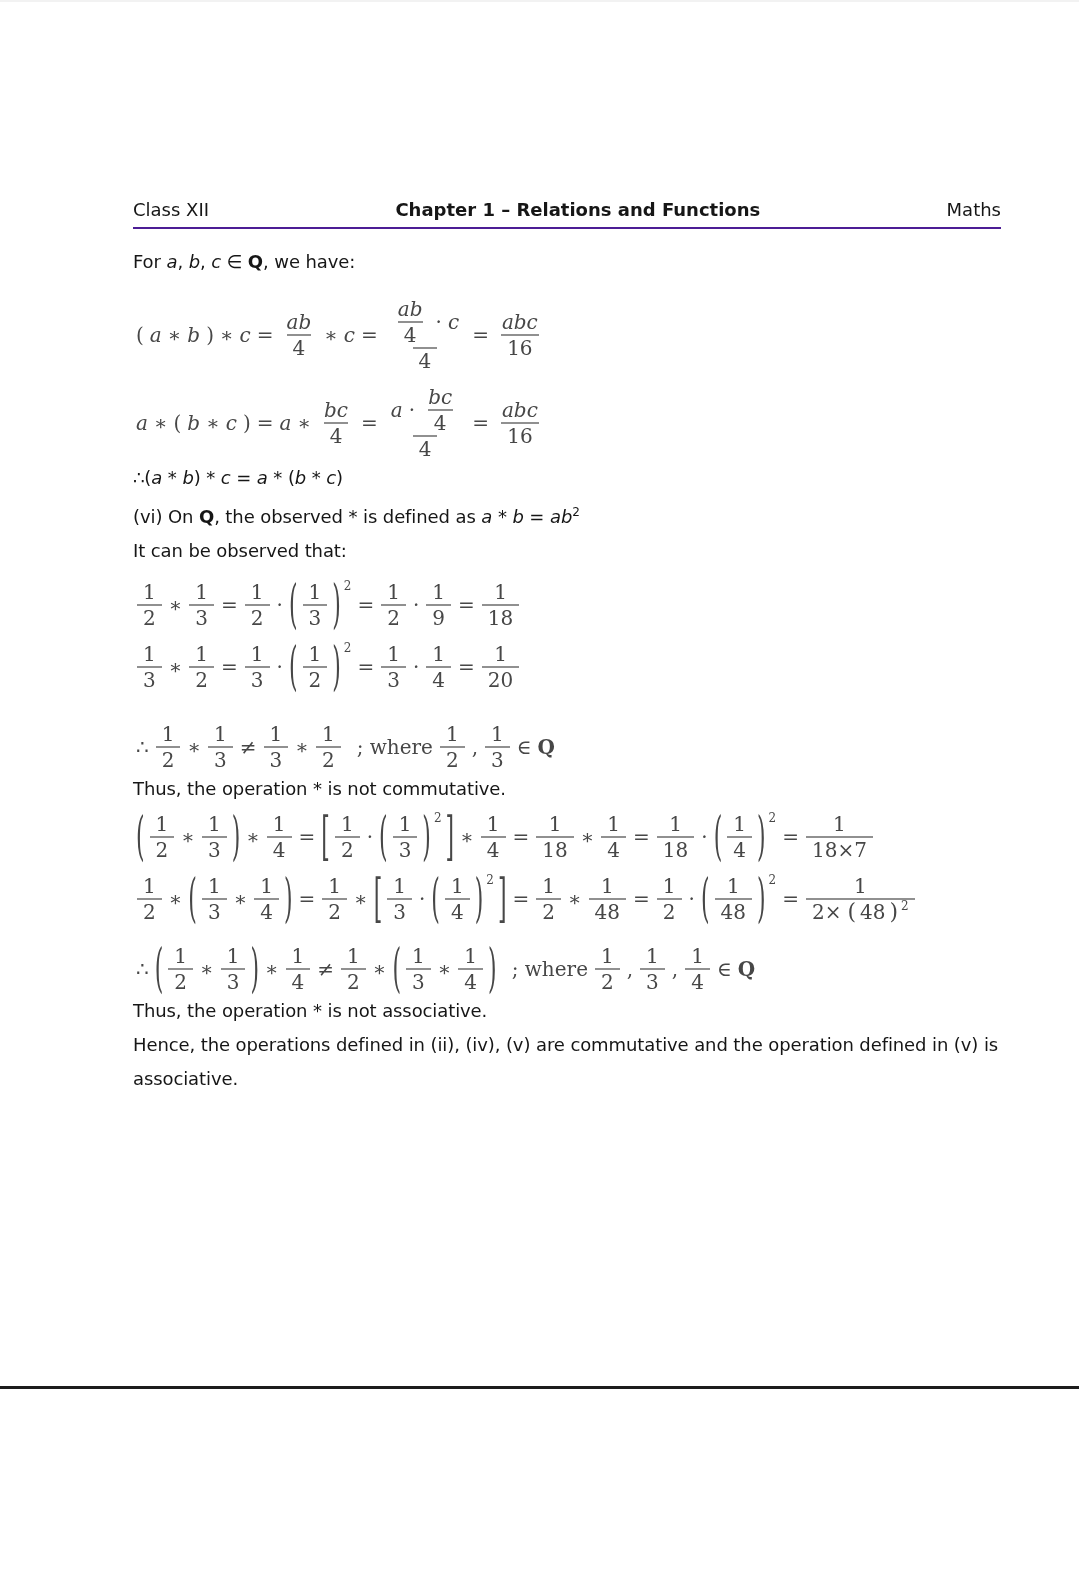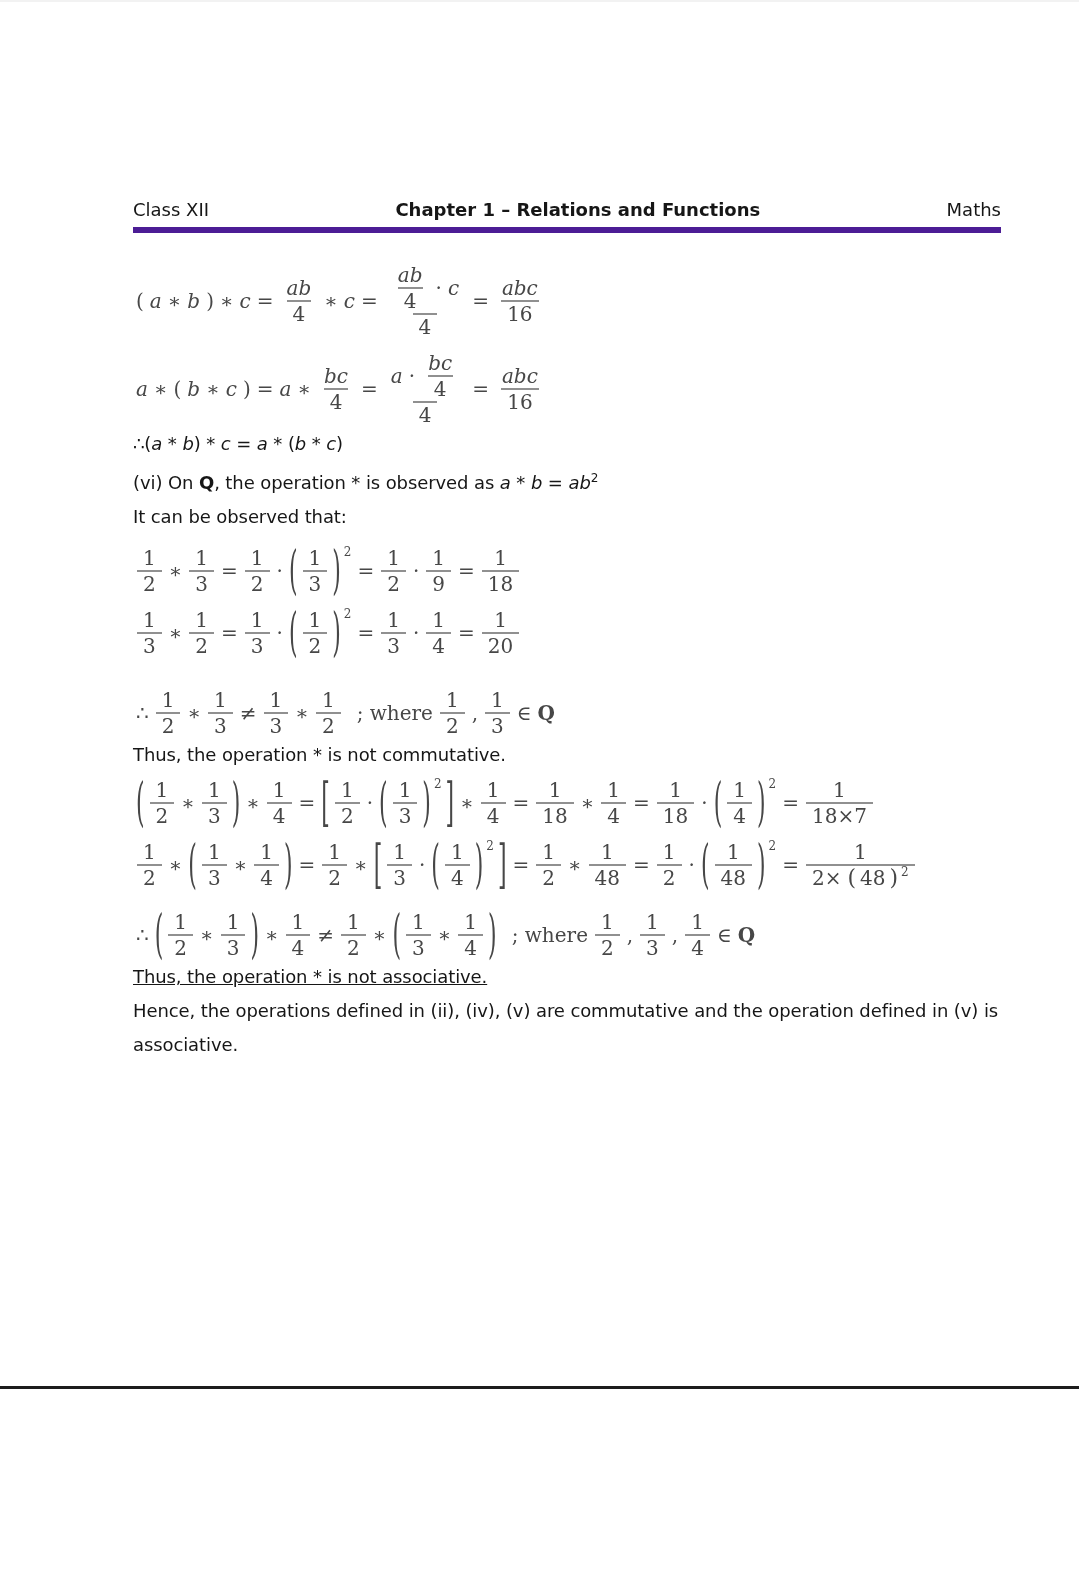"Class XII" .page-header { border-bottom: 6px solid #4c1d95 -> 2px solid #4c1d95 }
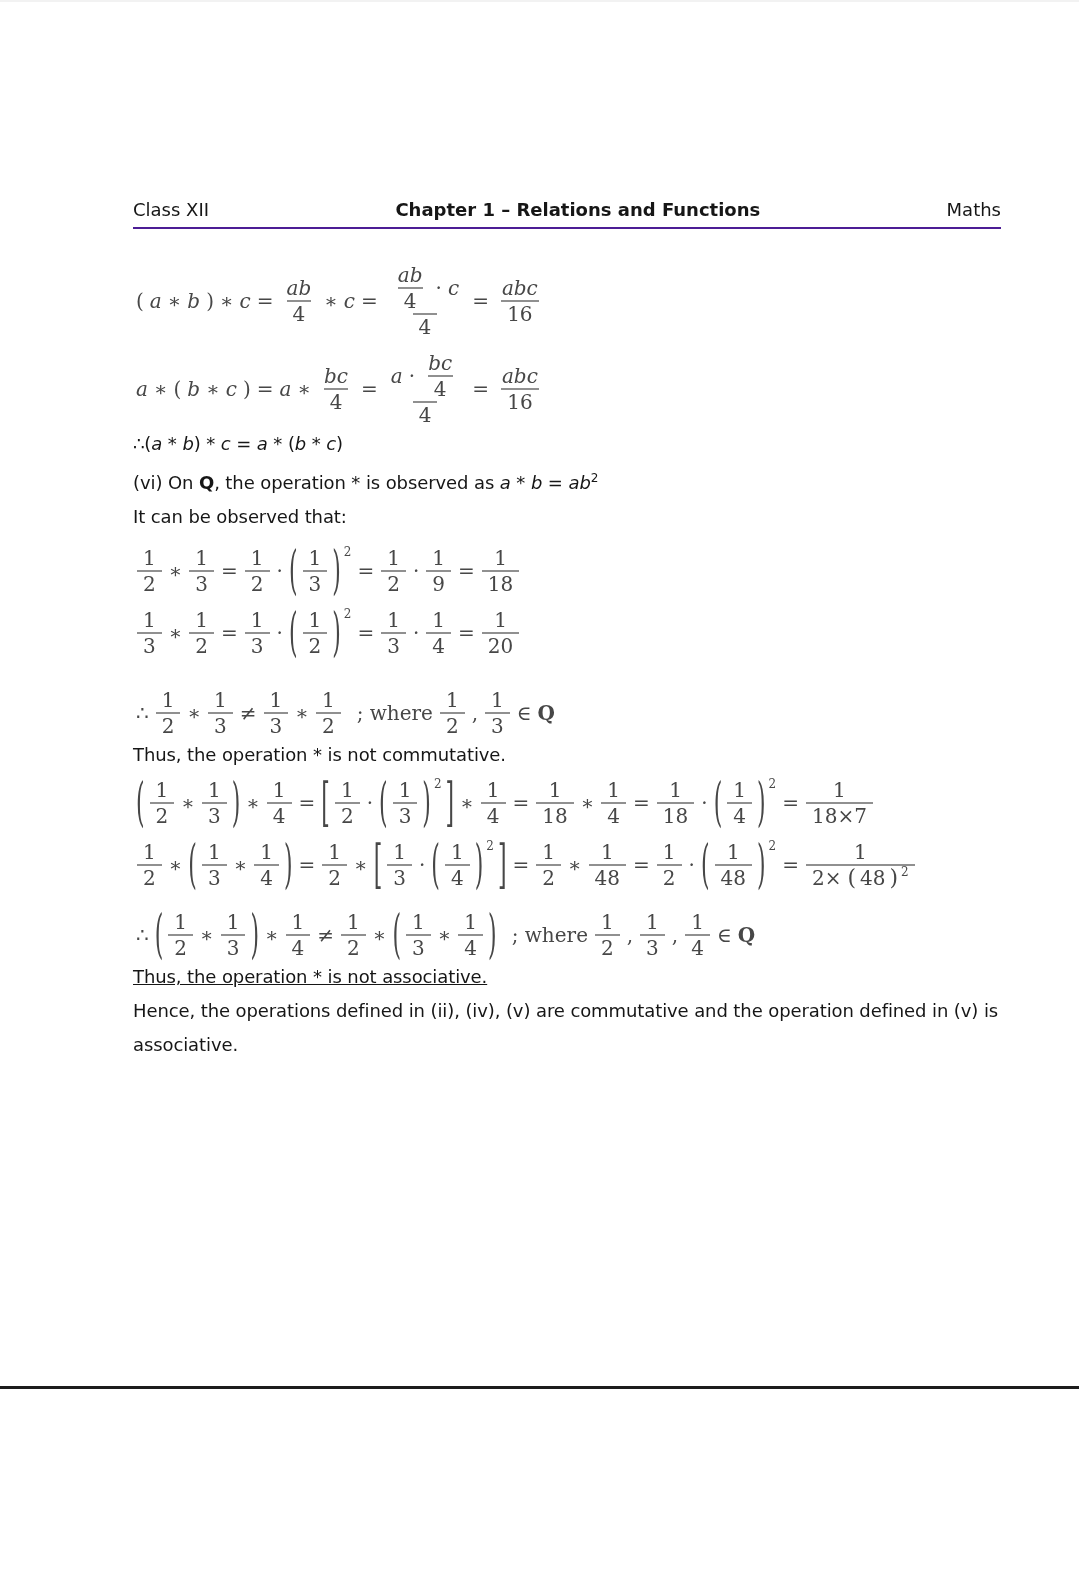"For a, b, c ∈" p.tline { html: none -> <p><span>For </span><span>a</span><span>, </span><span>b</span><span>, </span><span>c</span><span> ∈ </span><span>Q</span><span>, we have:</span></p> }
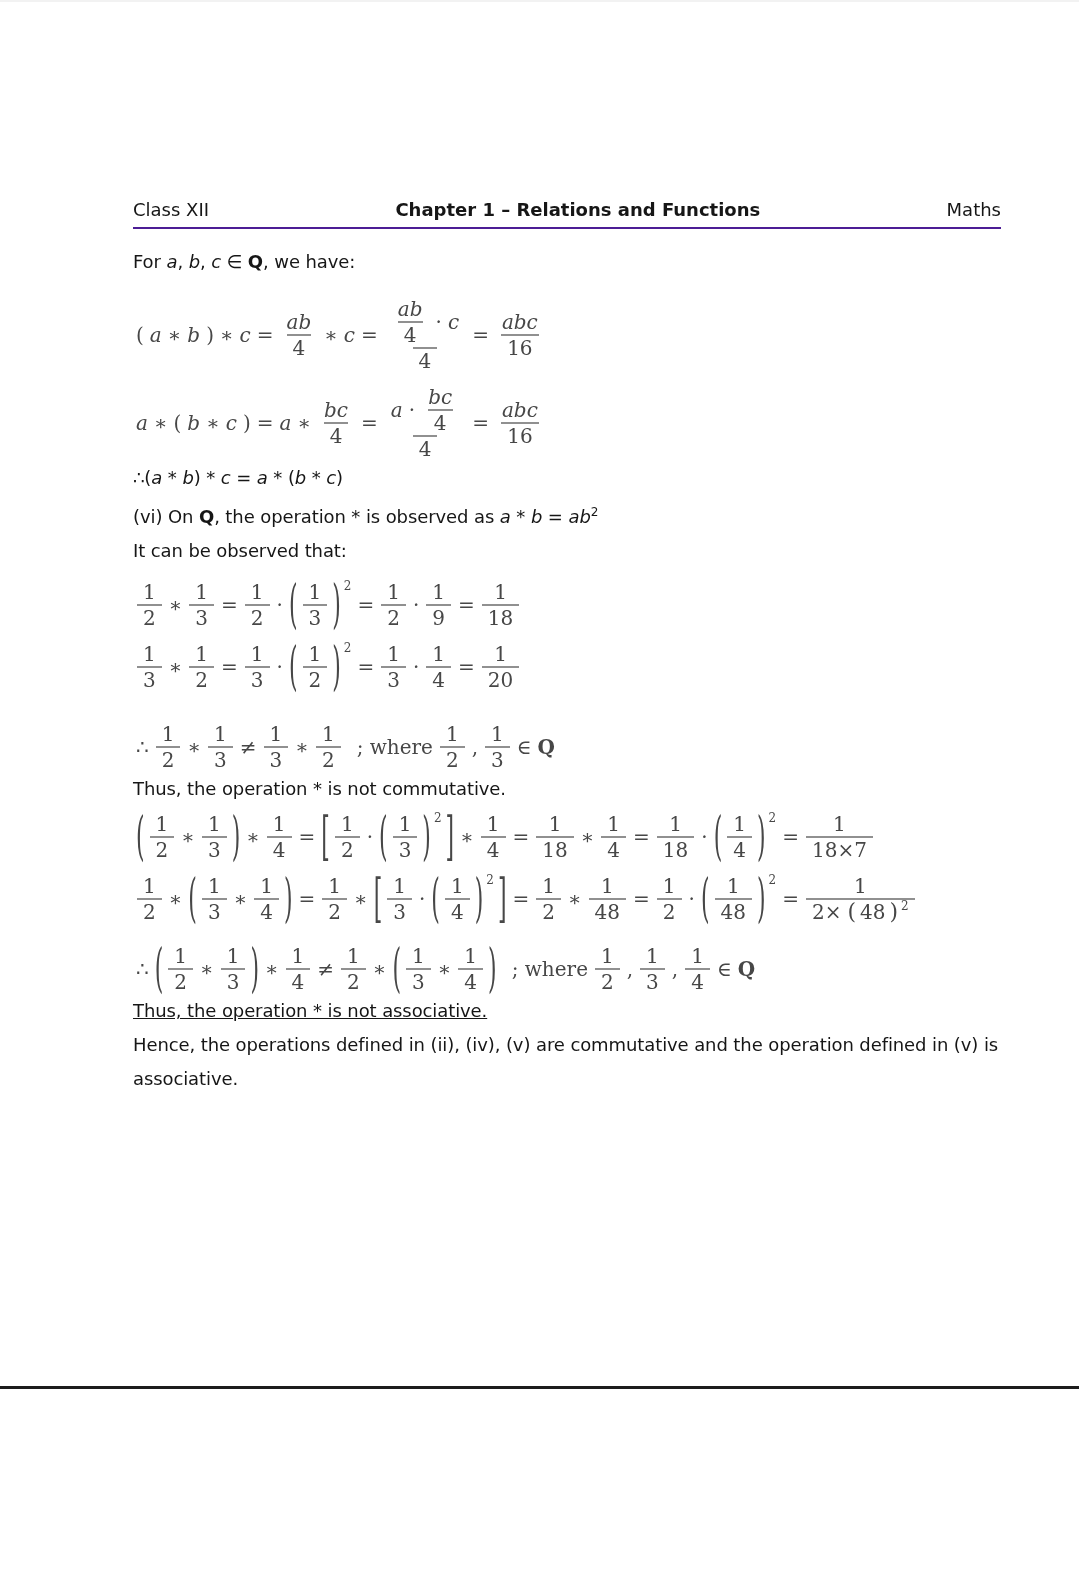", the operation * is" span { text: operation * is observed -> observed * is defined }
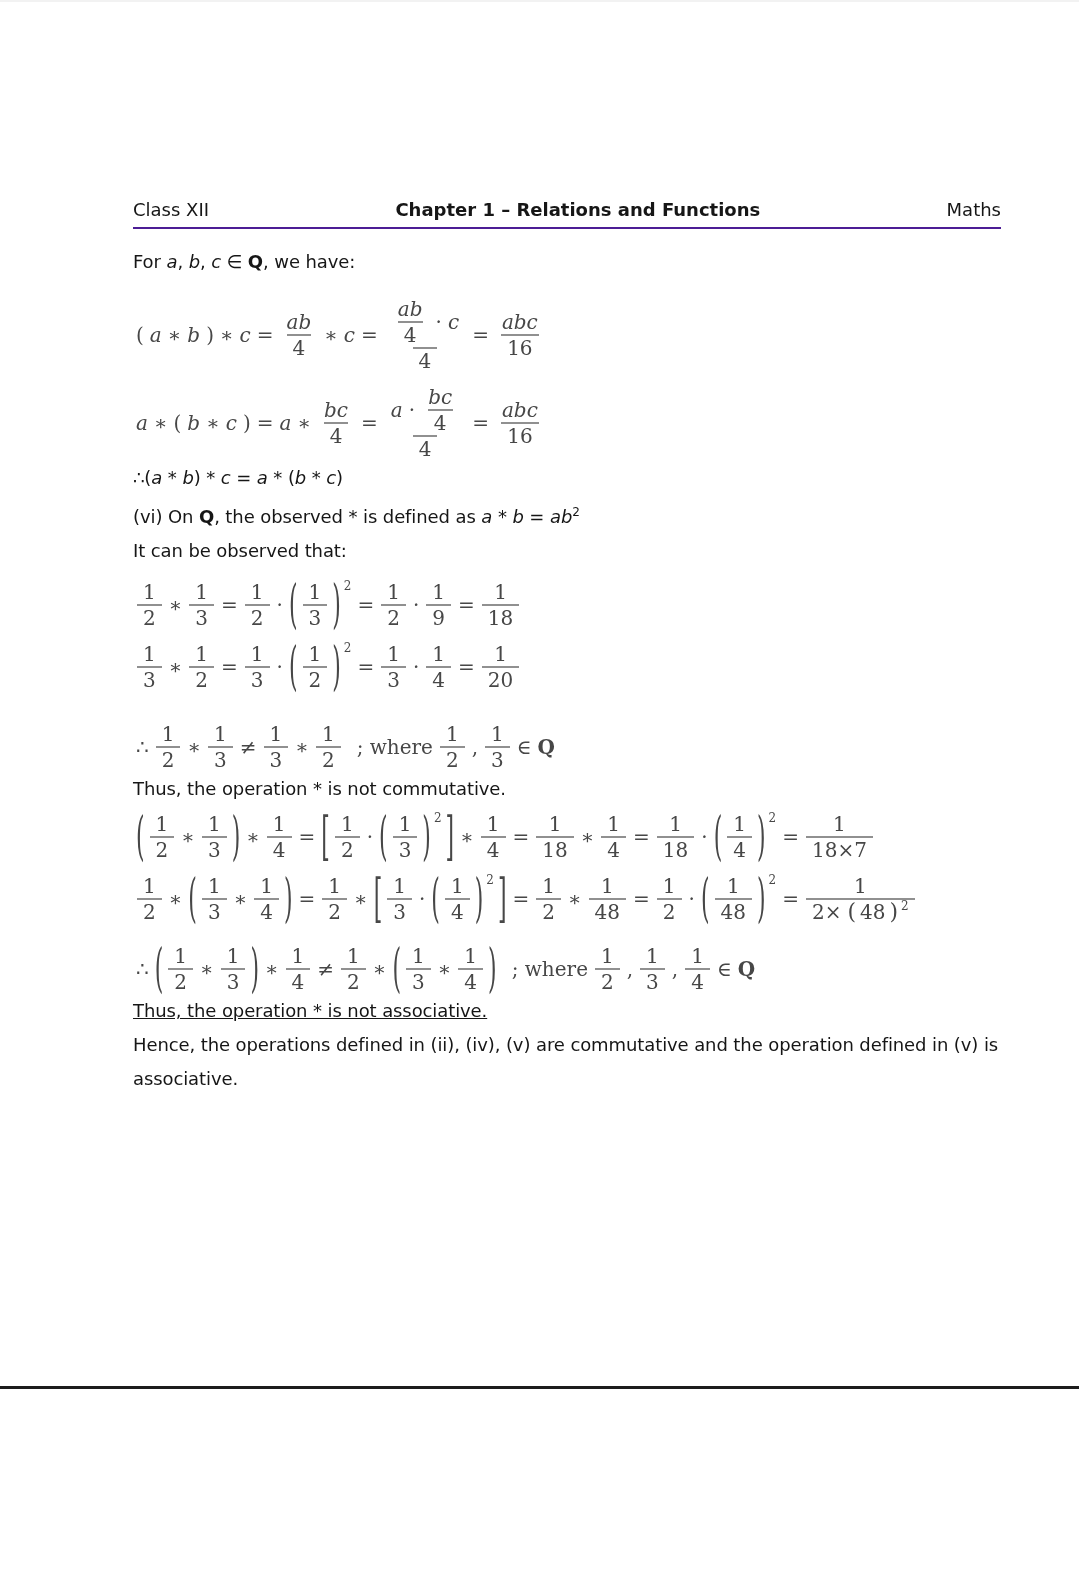"Thus, the operation * is not associative." .t-gap2 { text-decoration: underline -> none }
